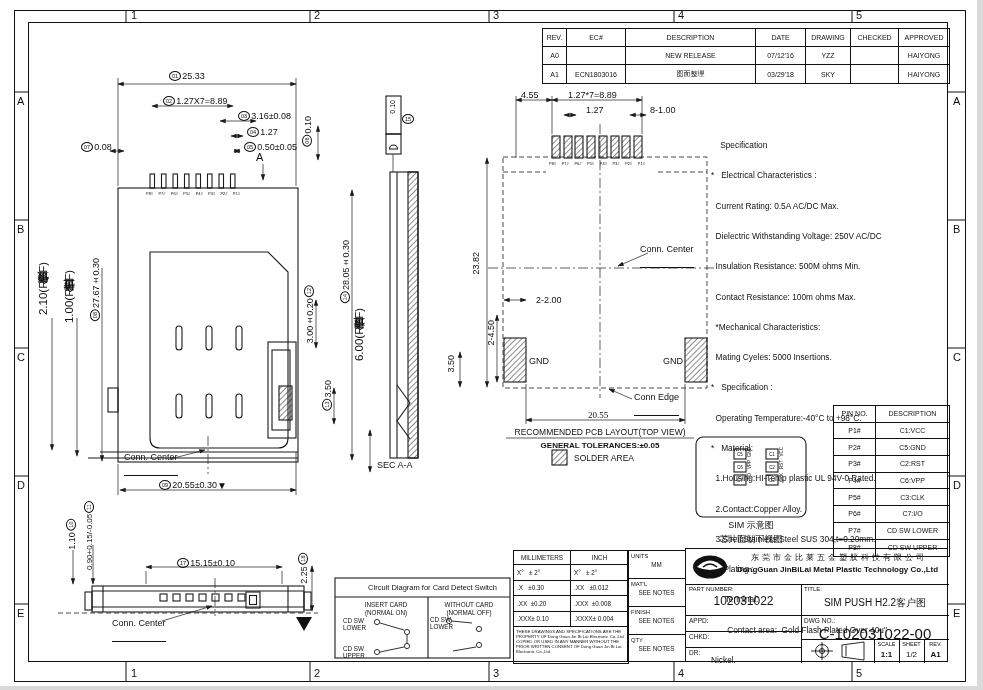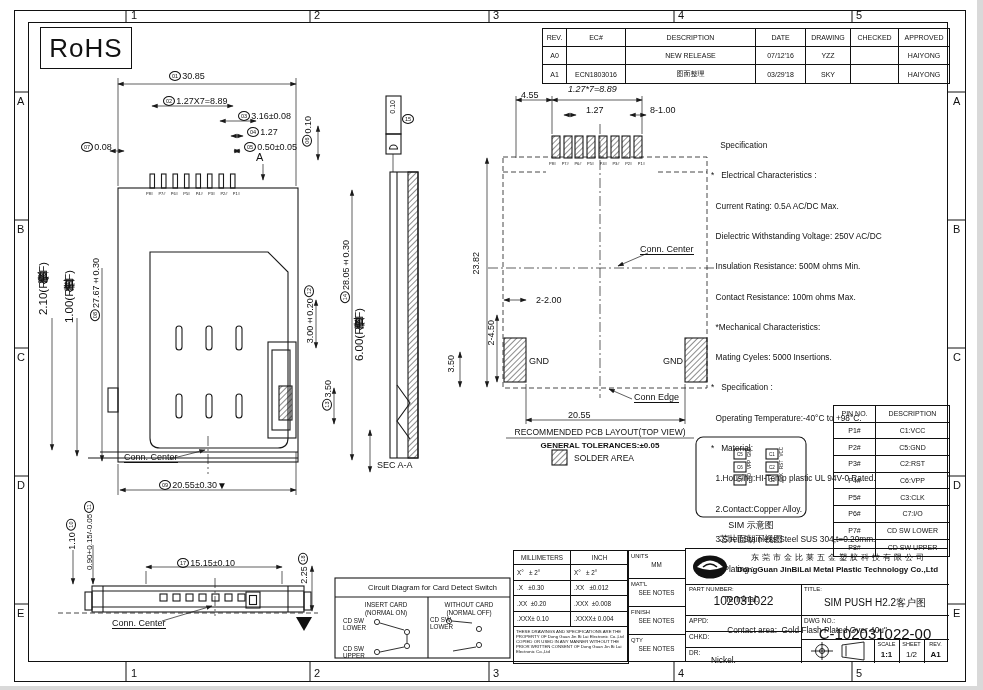"RoHS" div.abs { html: <div>RoHS</div> -> none }
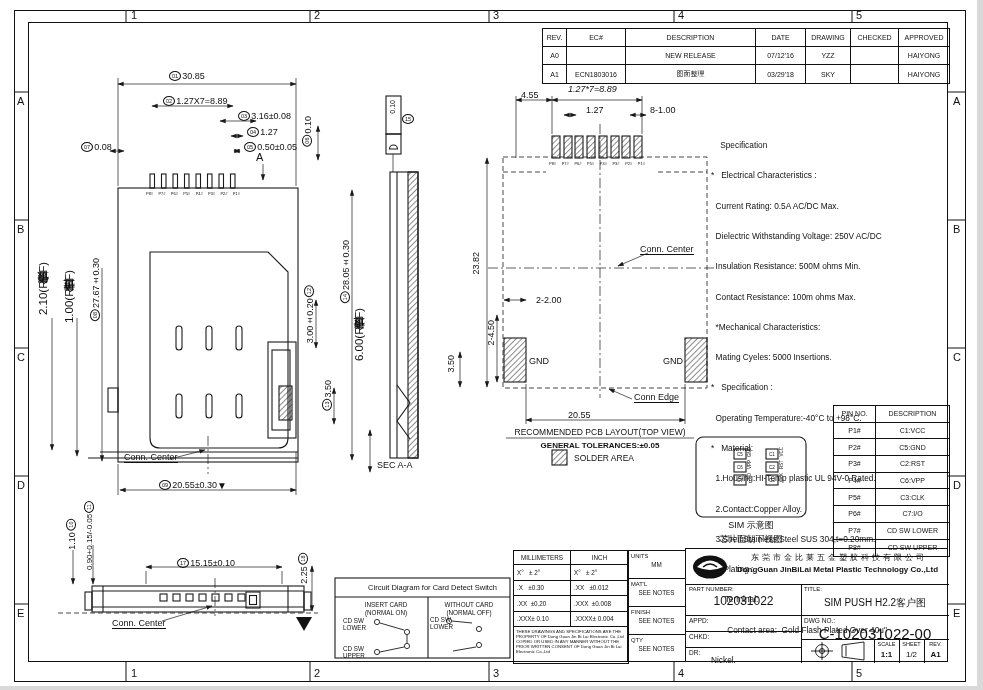"30.85" span { text: 30.85 -> 25.33 }
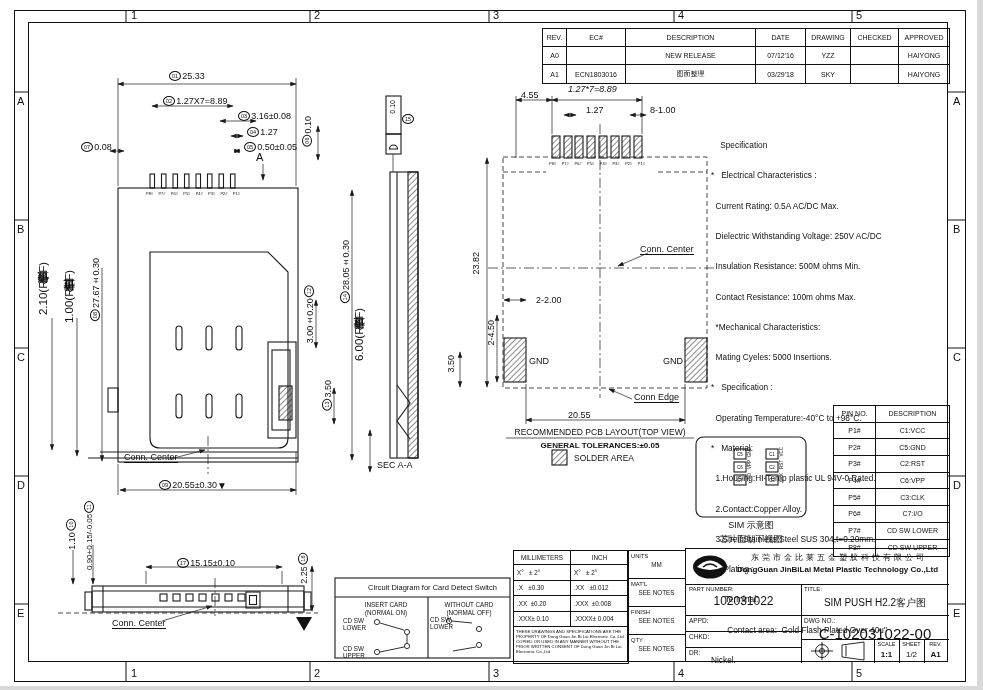"1.27*7=8.89" div.lbl { font-style: italic -> none; top: 84px -> 90px }
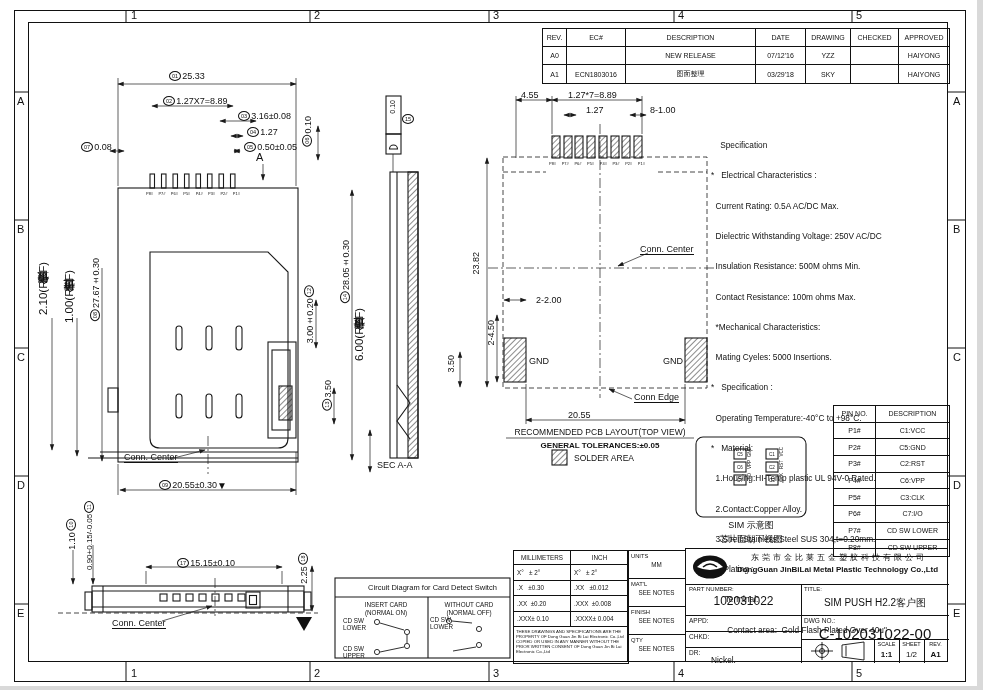"Conn. Center" .ul { padding-bottom: 0 -> 13px }
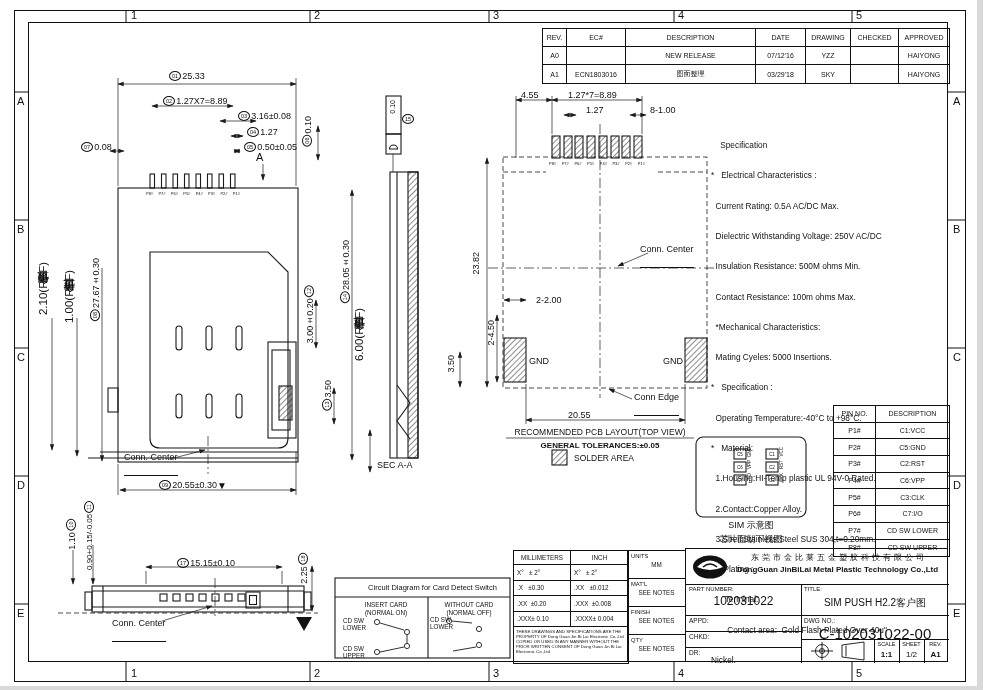"20.55" div.lbl { font-family: none -> Liberation Serif, serif; left: 568px -> 588px }
